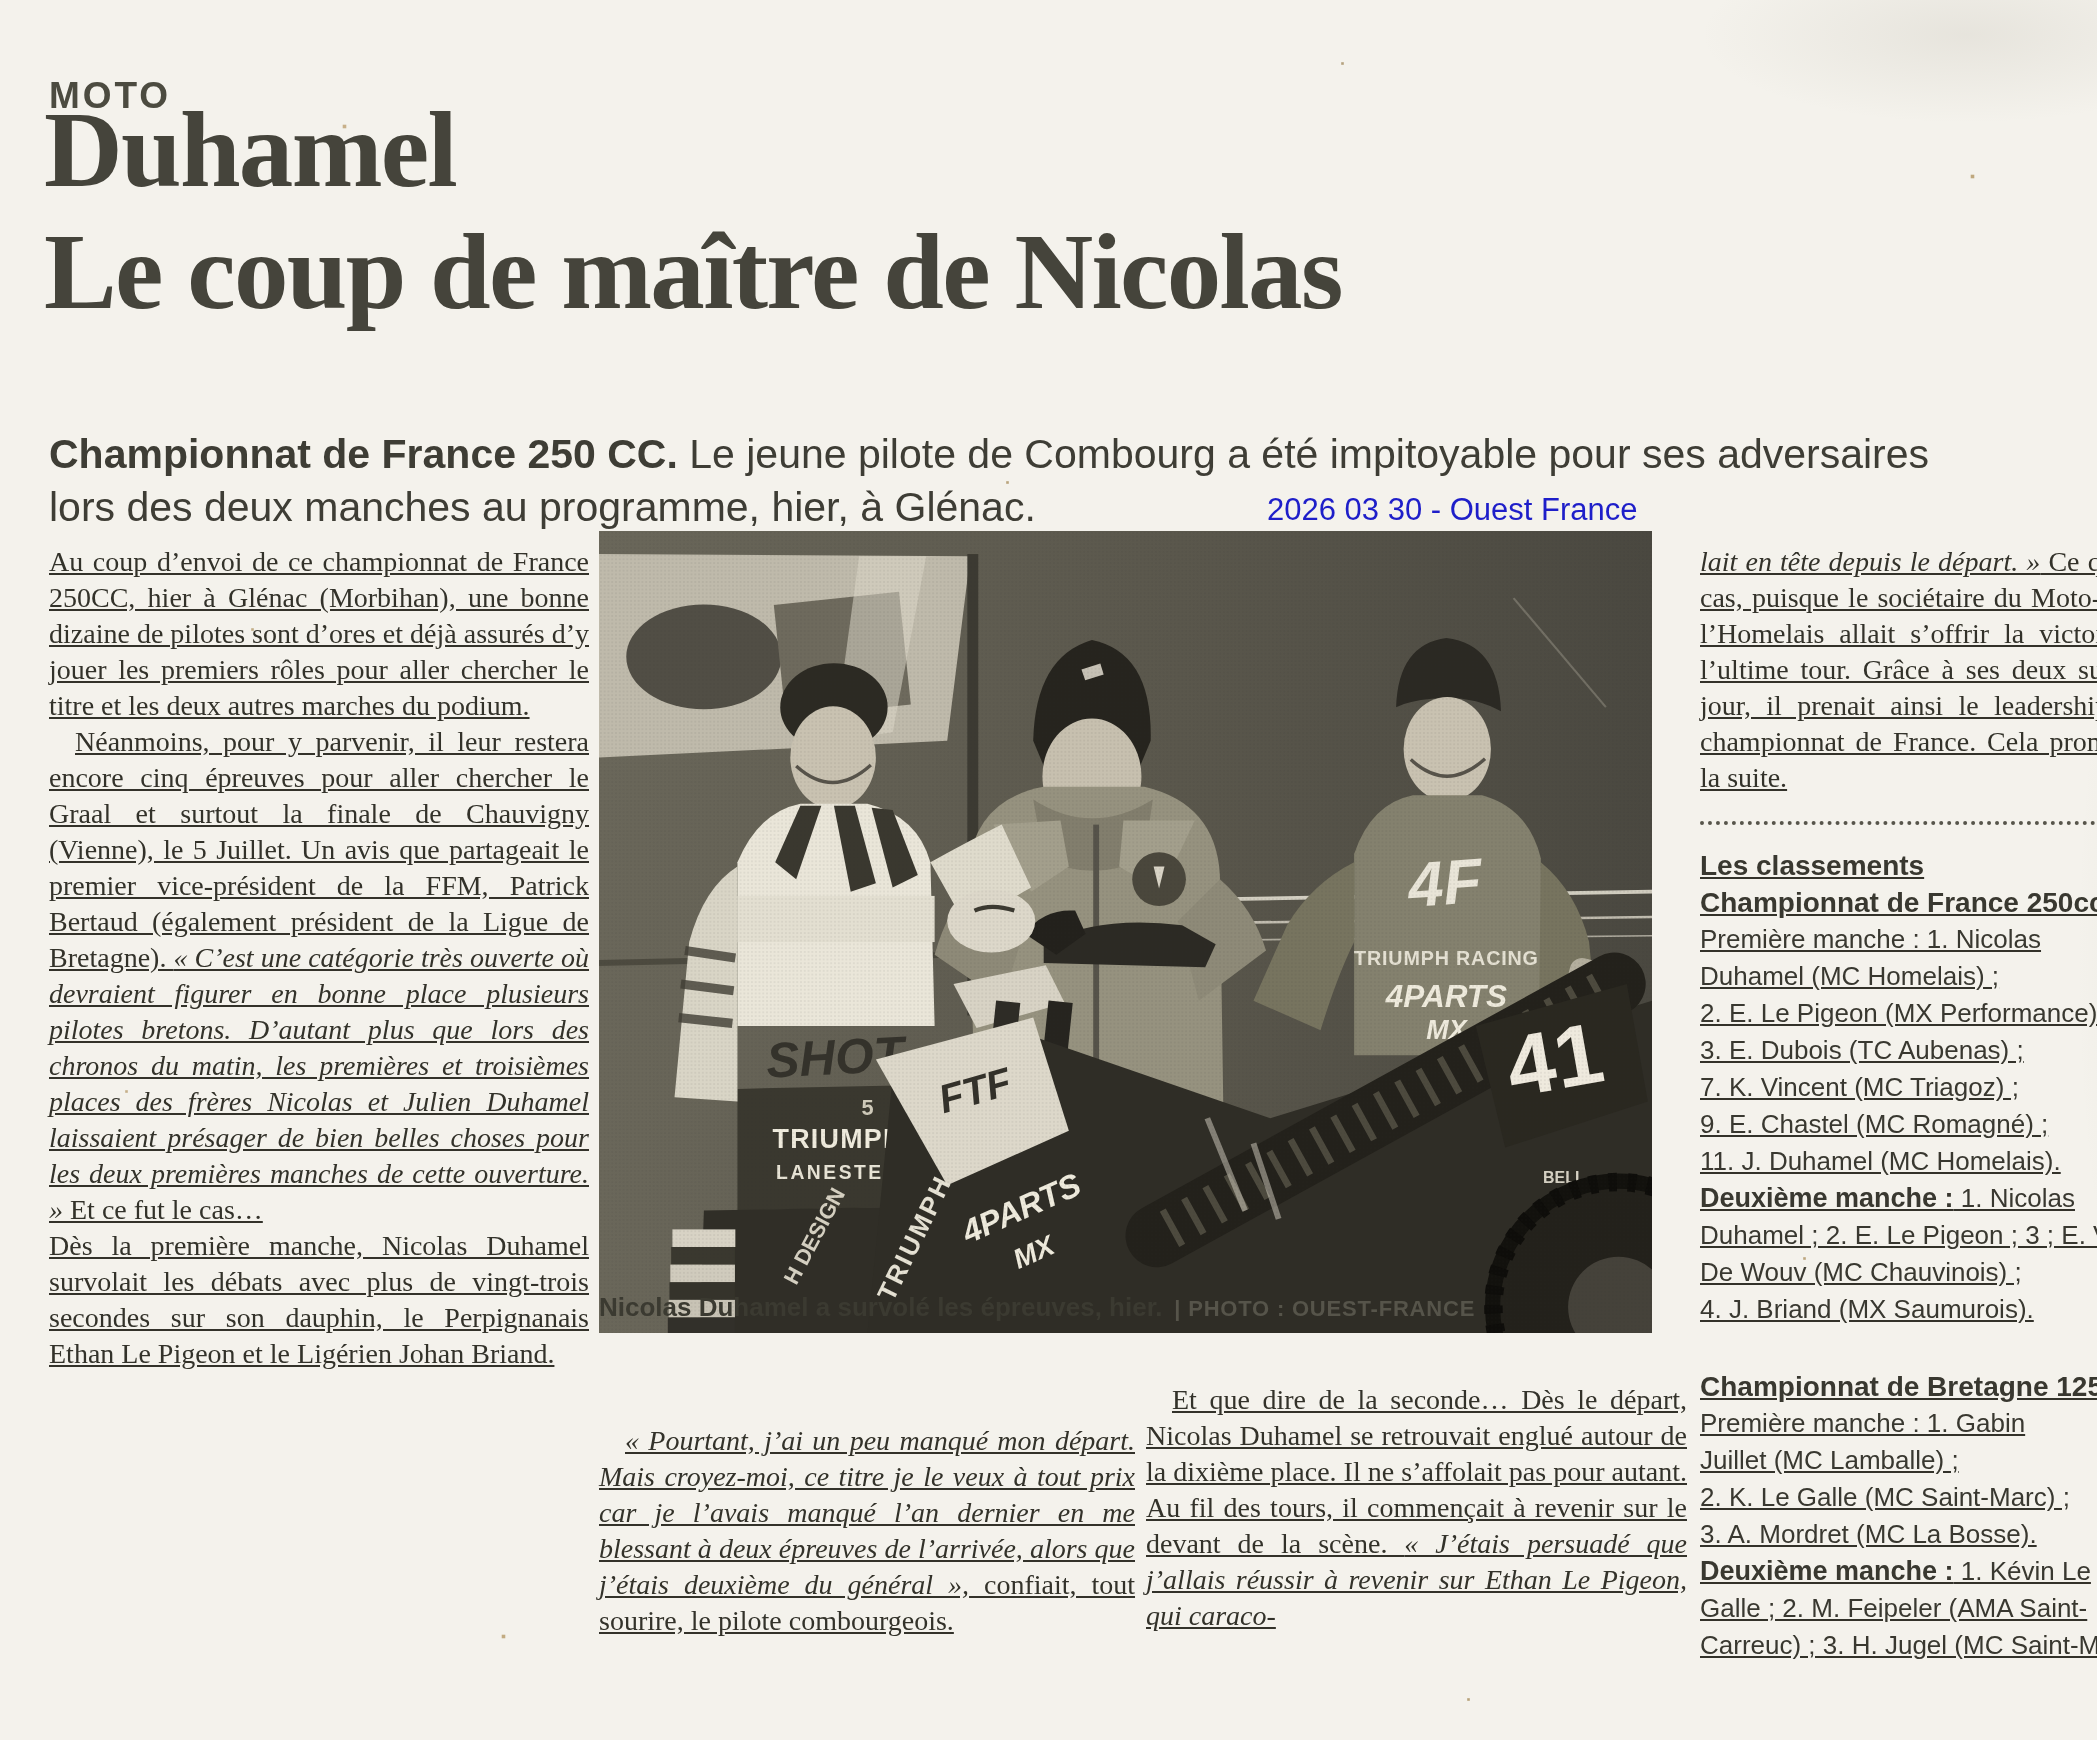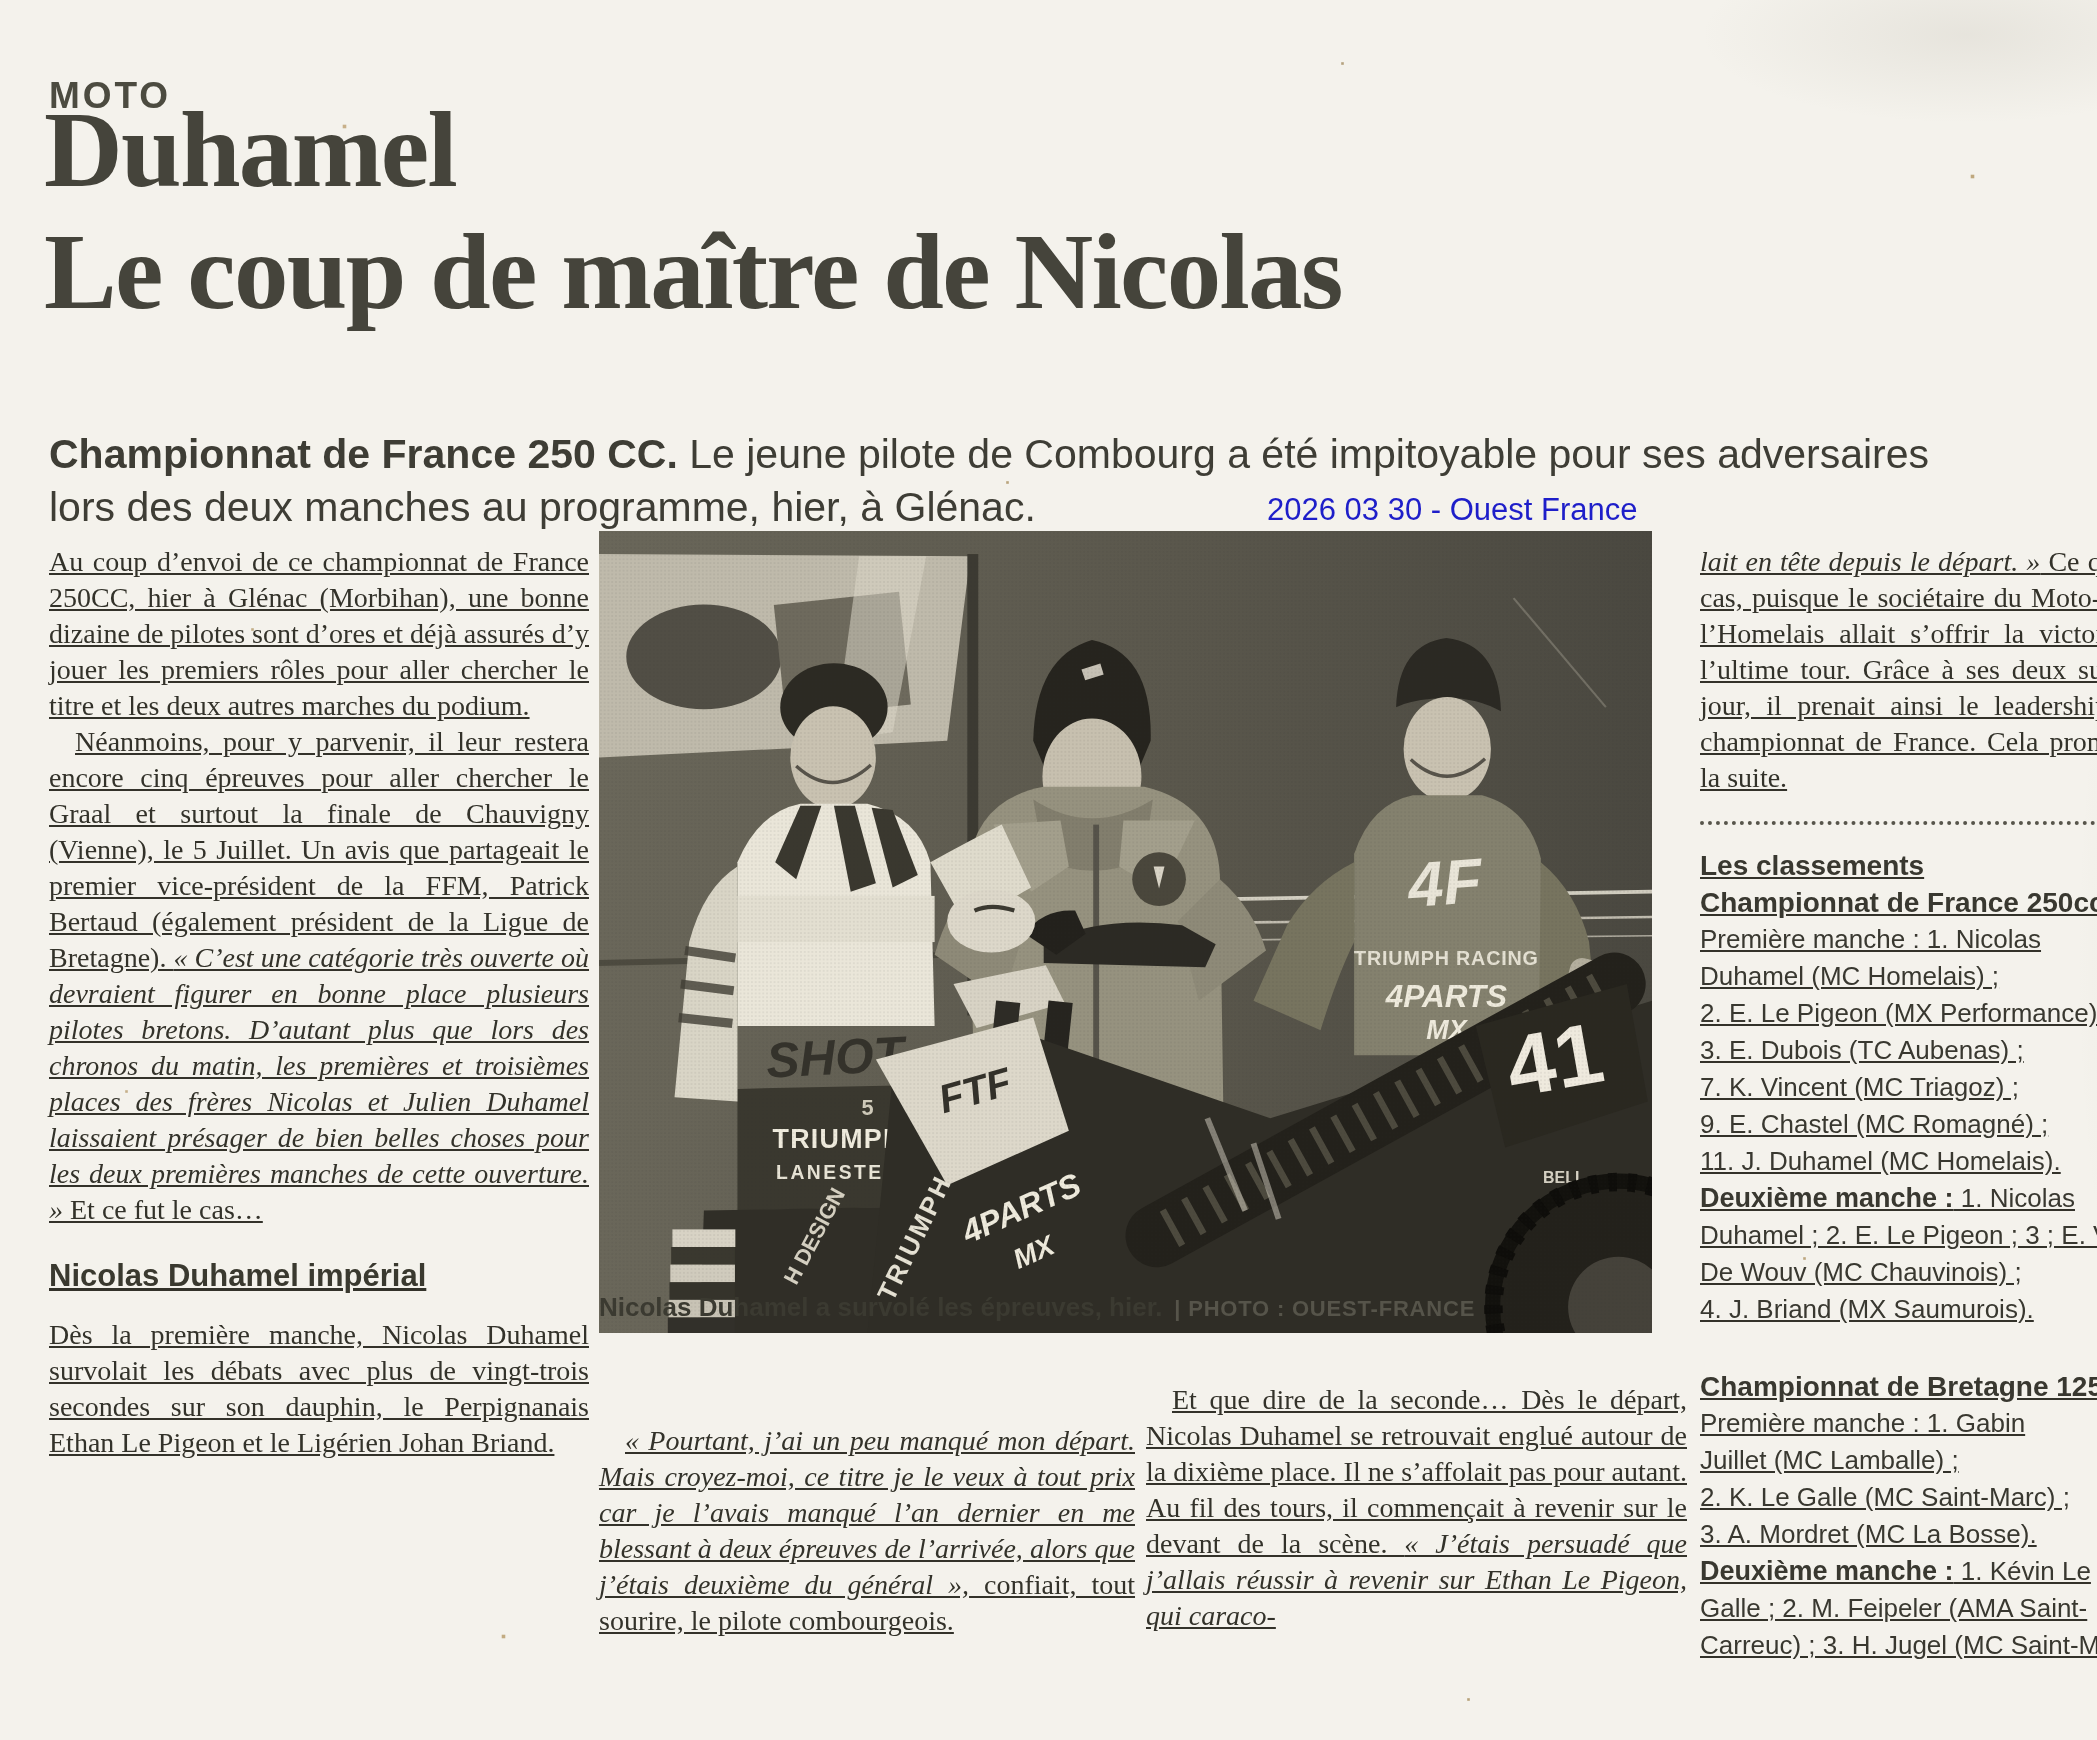"Nicolas Duhamel impérial" div.crosshead { html: <div>Nicolas Duhamel impérial</div> -> none }
